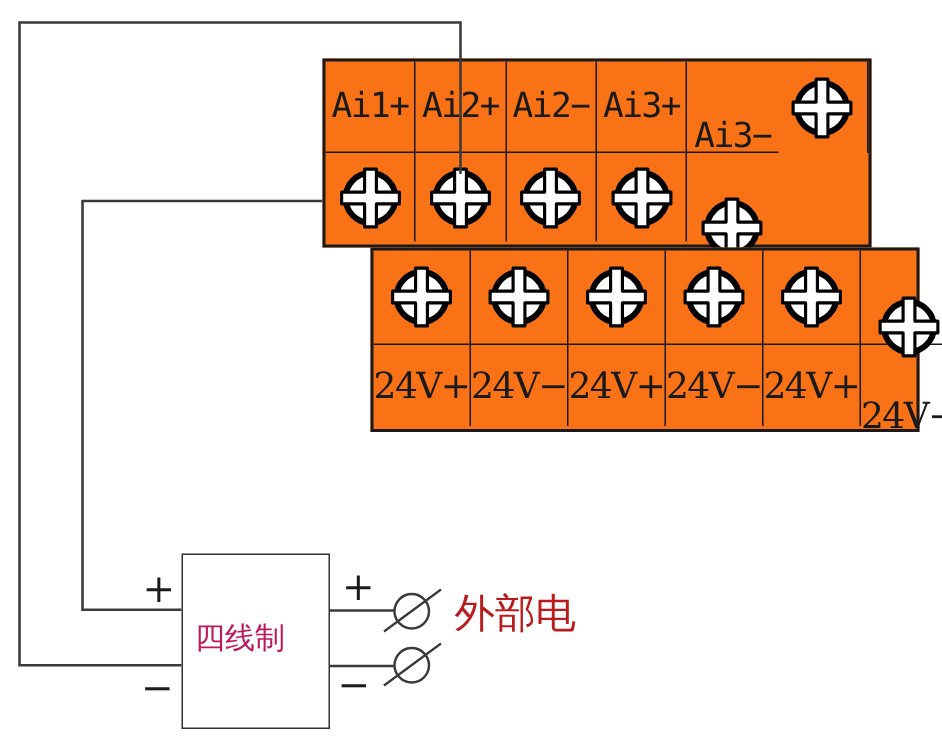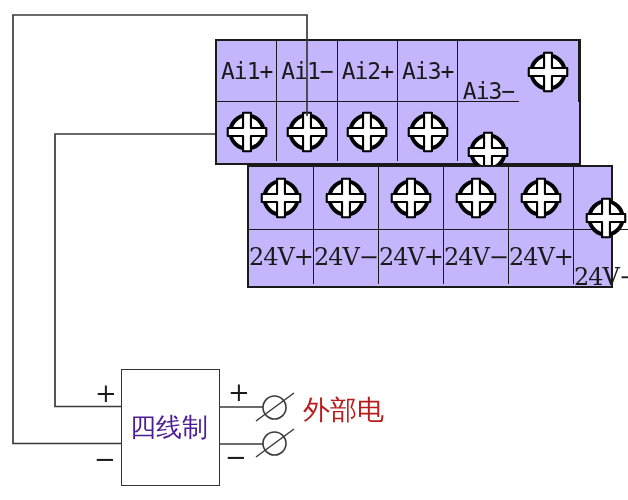"Ai1+" .tblock { background: #c4b5fd -> #f97316 }
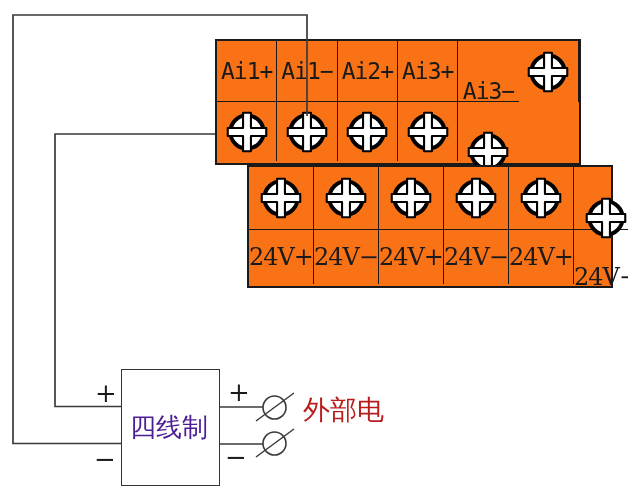"Ai1−" div.cell { html: <div> <span>Ai1−</span> </div> -> none }
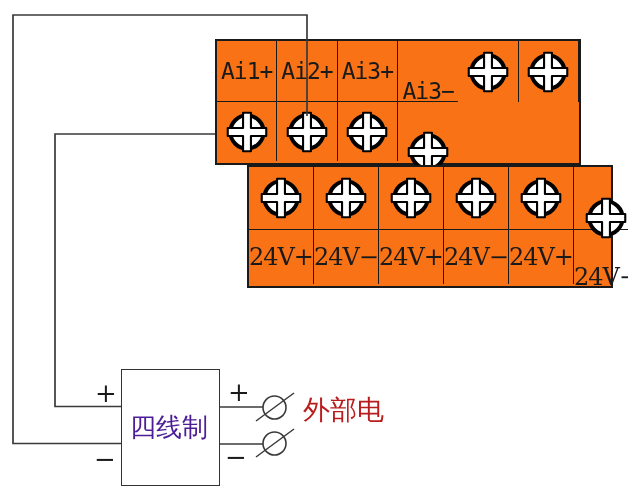"Ai2−" div.cell { html: none -> <div> <span>Ai2−</span> </div> }
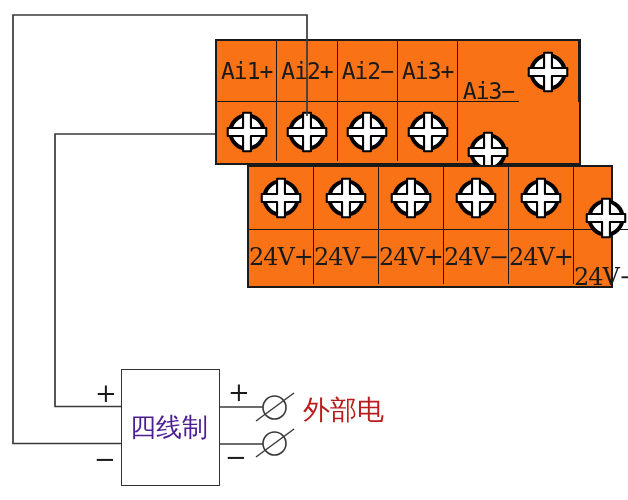"四线制" #instrument-box span { color: #4c1d95 -> #be185d; font-family: Liberation Sans, sans-serif -> Liberation Mono, monospace; font-size: 26px -> 20px }
